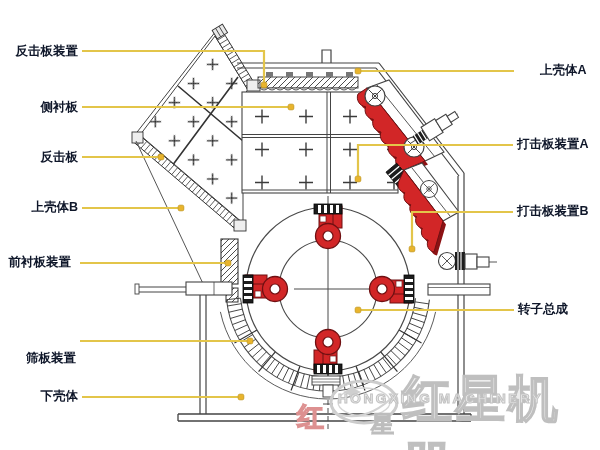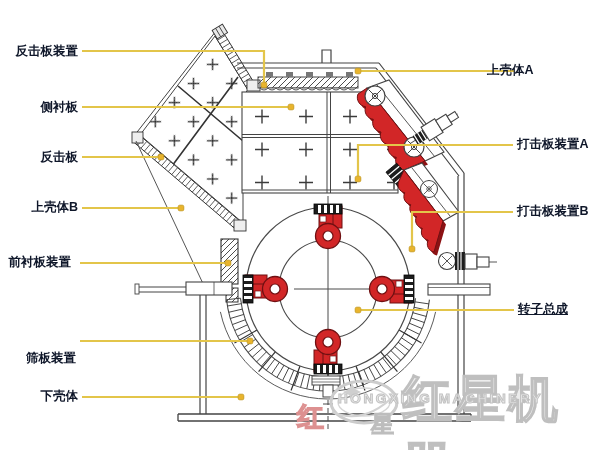"上壳体A" div.part-label { left: 487px -> 540px }
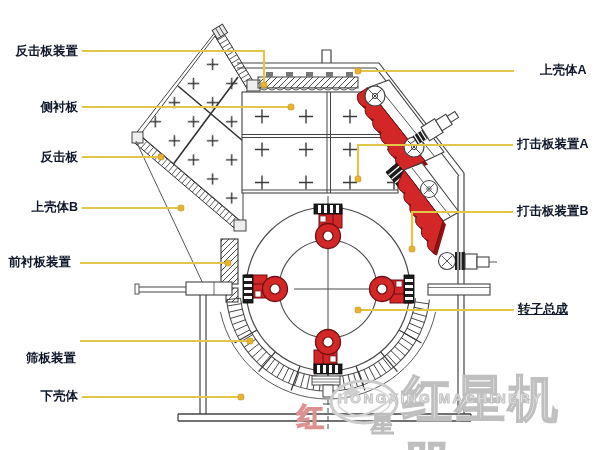"转子总成" div.part-label { text-decoration: underline -> none }
